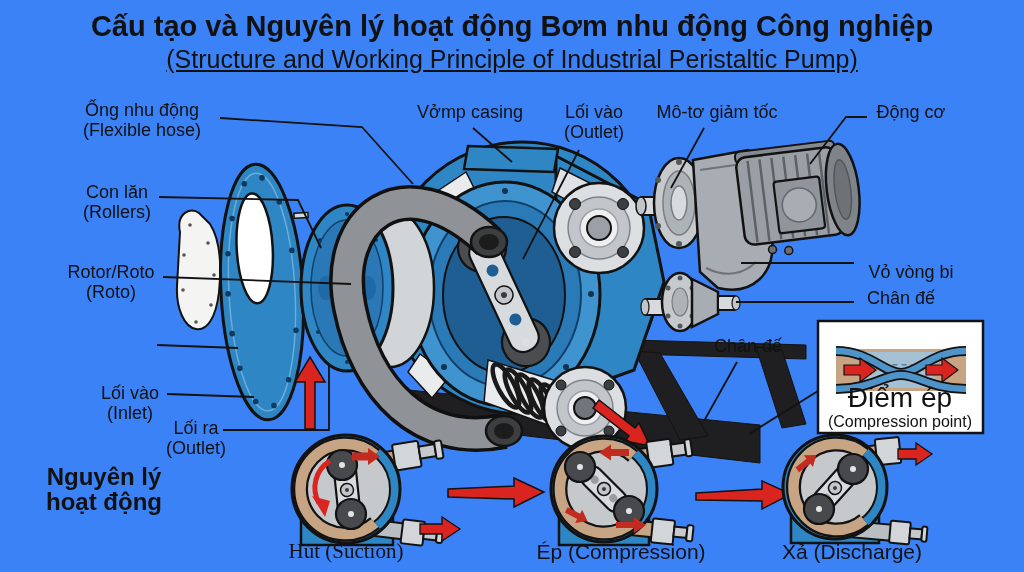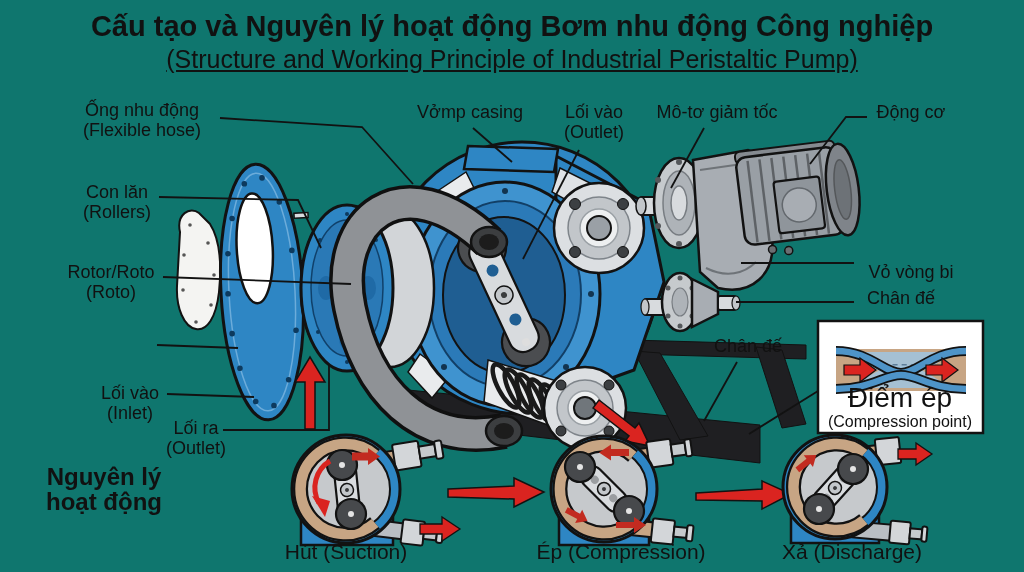"Cấu tạo và Nguyên lý" .canvas { background: #0f766e -> #3b82f6 }
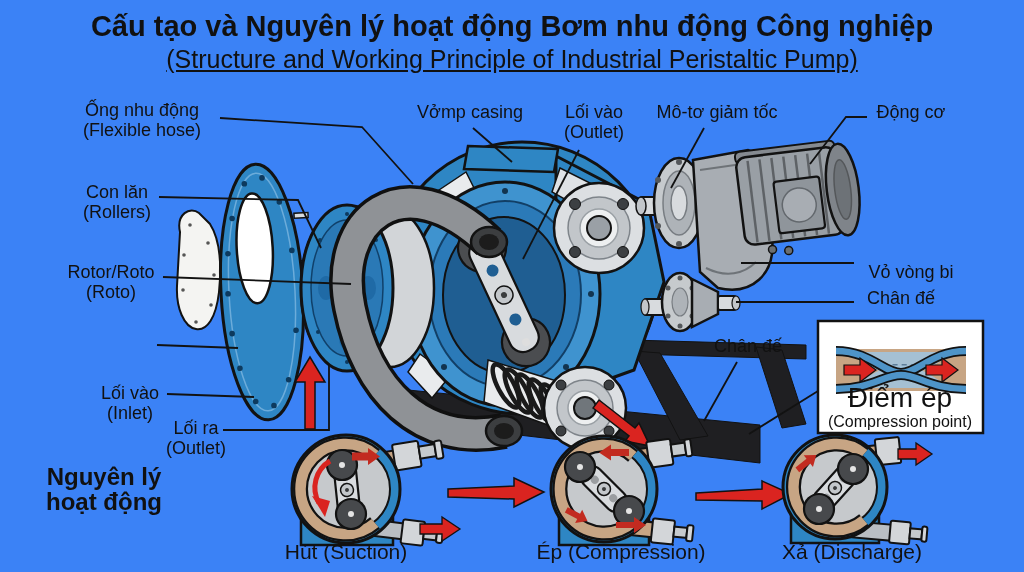"Hút (Suction)" div.lbl { font-family: none -> Liberation Serif, serif }
